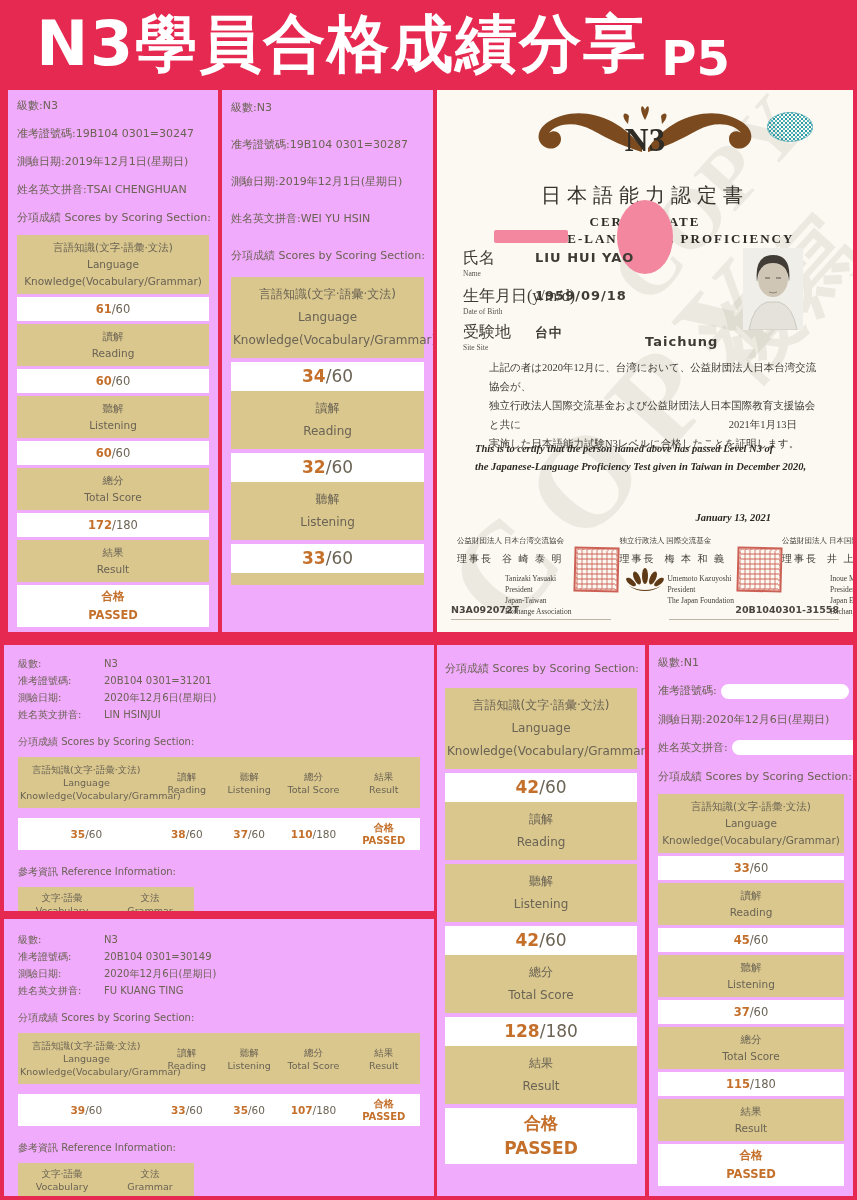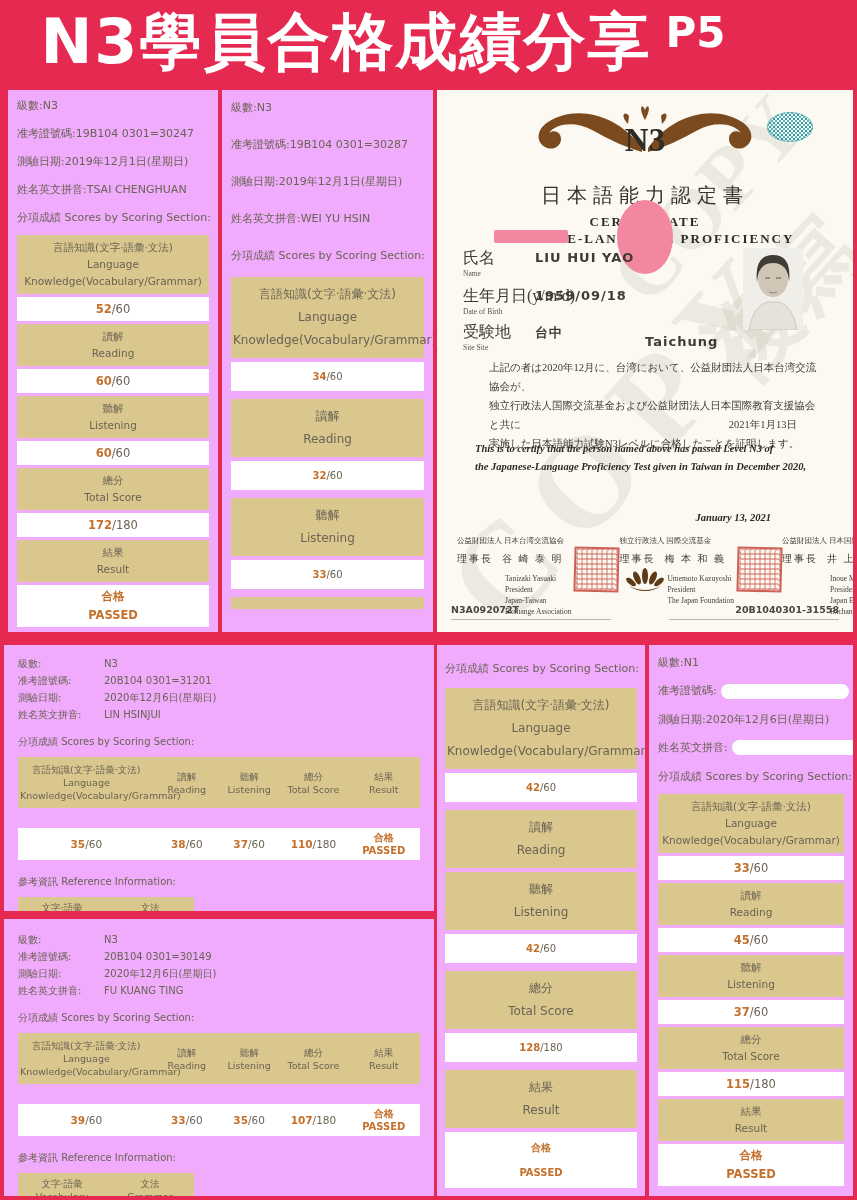"N3學員合格成績分享" .banner { align-items: flex-start -> flex-end }
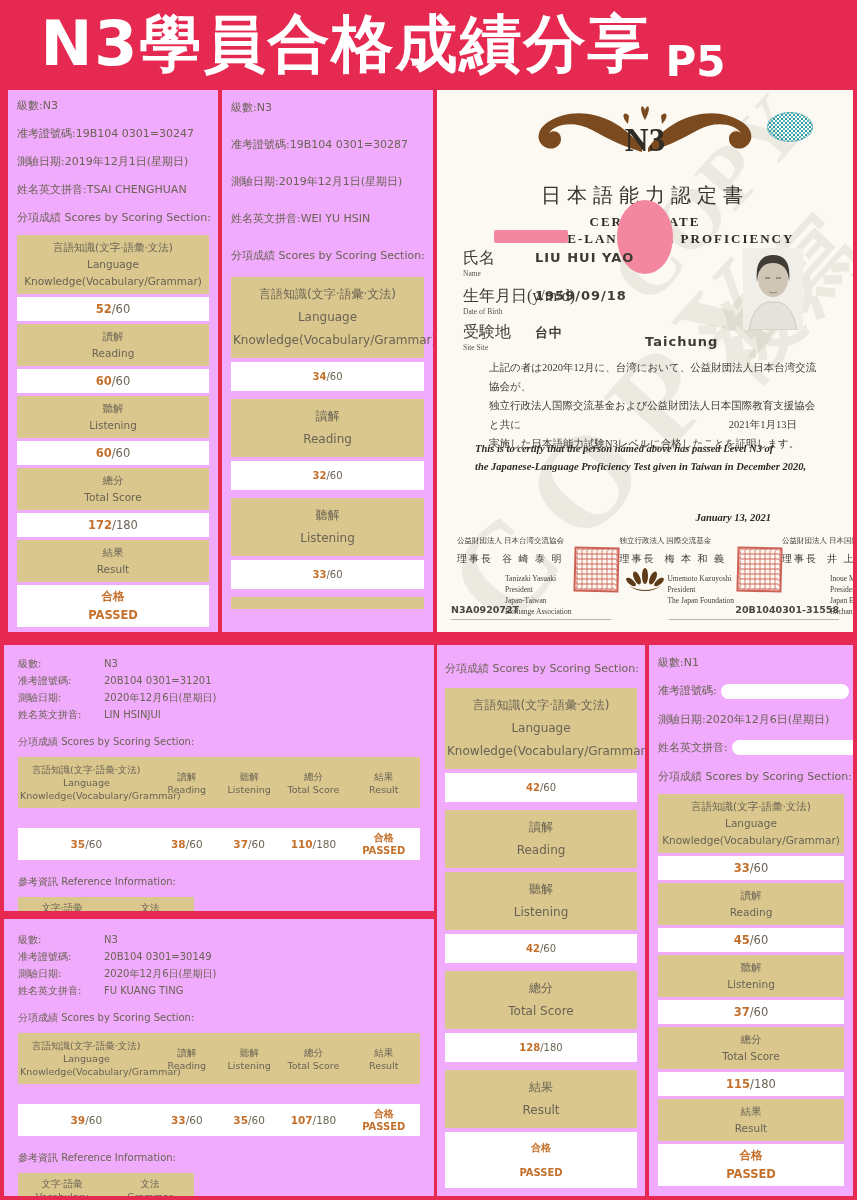"P5" .banner-page { font-size: 42px -> 48px }
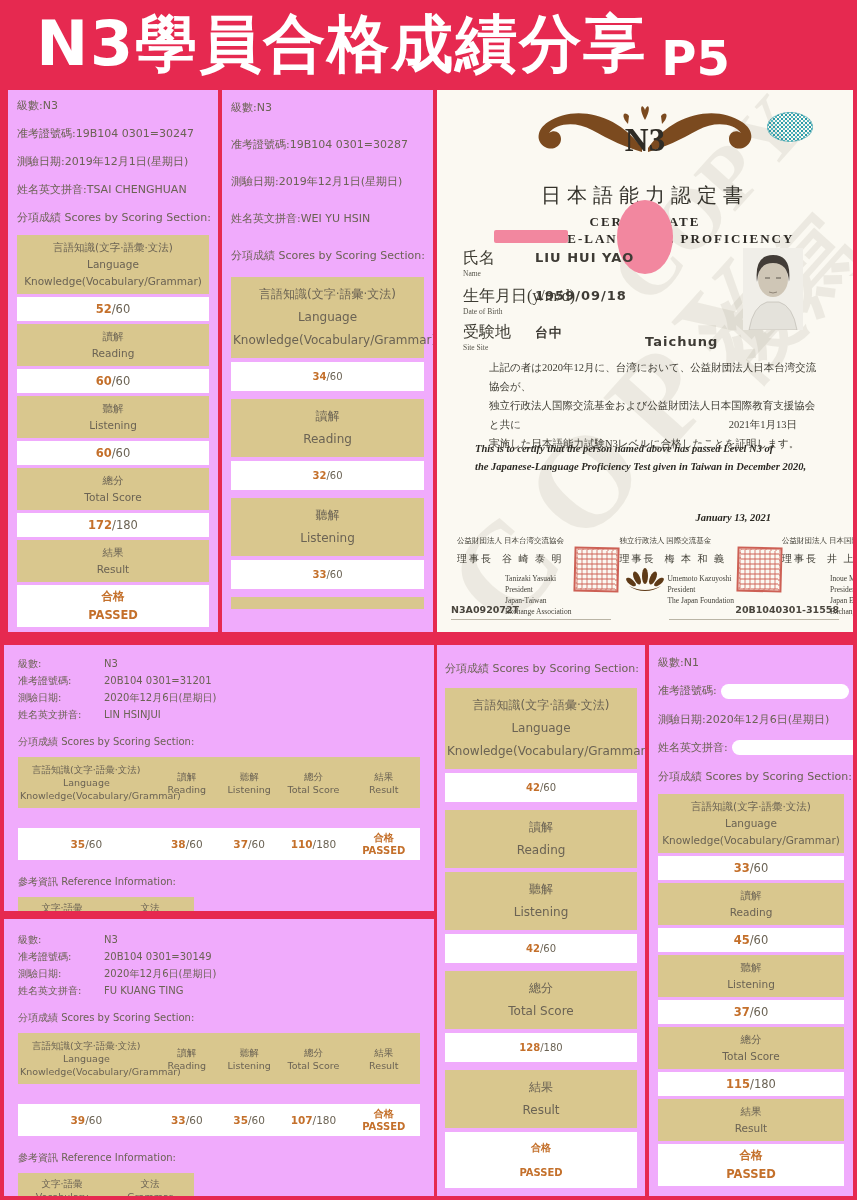"52" span.num { text: 52 -> 61 }
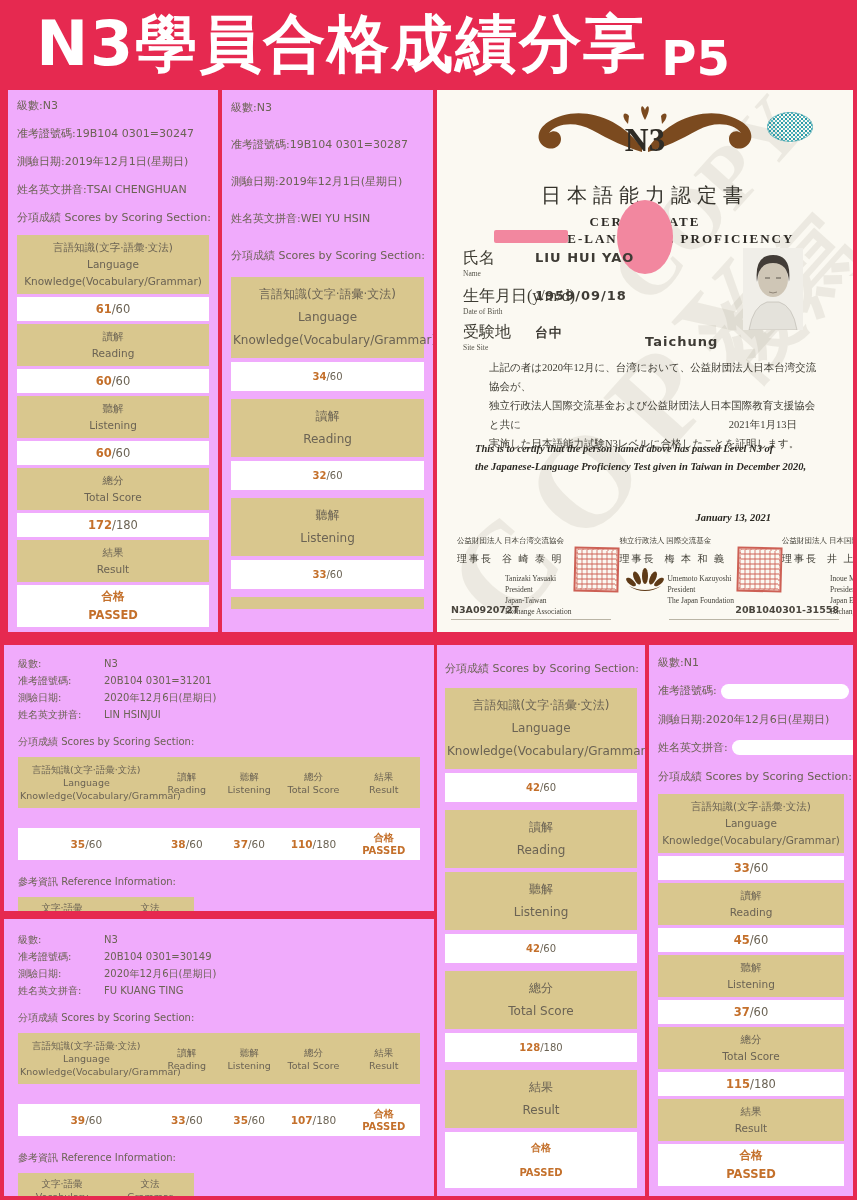"34/60" .lg .sv { font-size: 10px -> 17px; margin-bottom: 8px -> 0 }
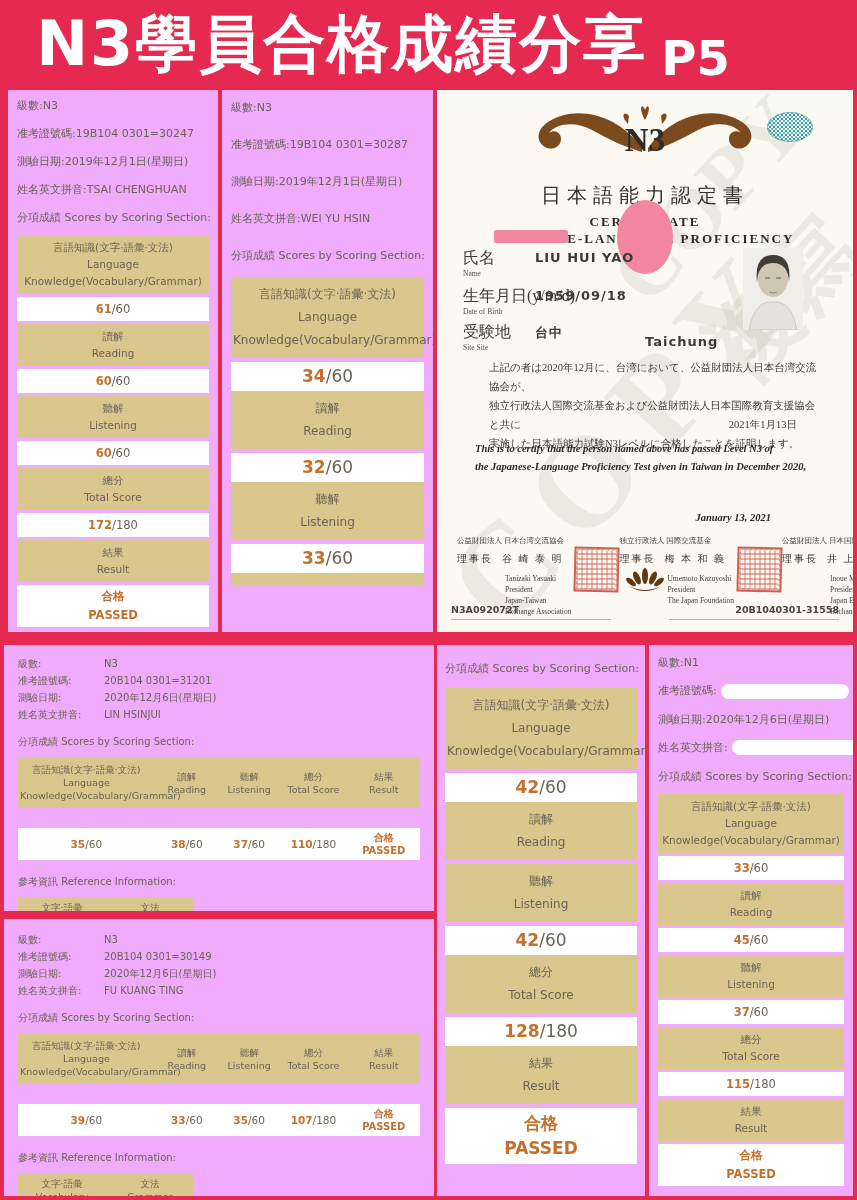"35" .hvals { margin-top: 20px -> 10px }
